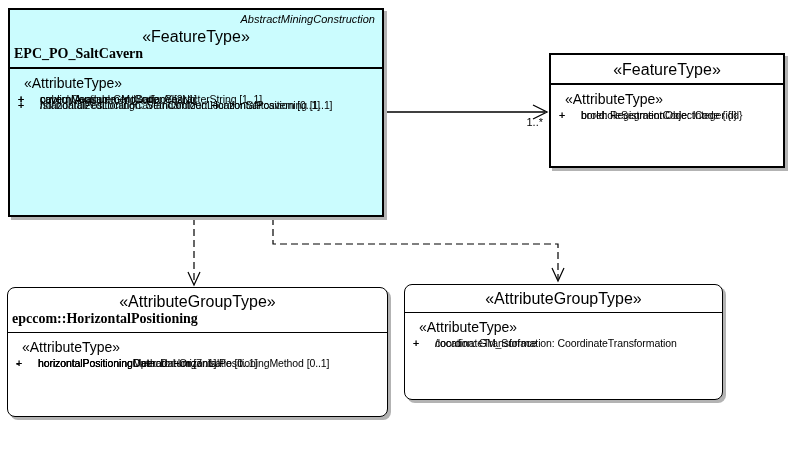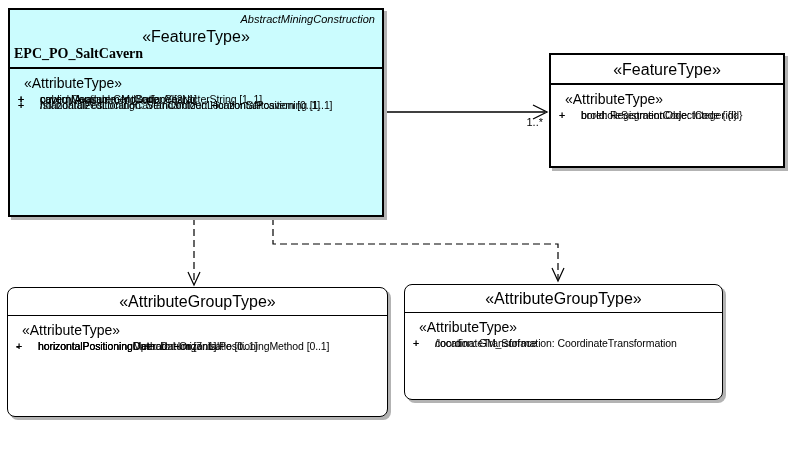"epccom::HorizontalPositioning" div.cname { html: none -> <div>epccom::HorizontalPositioning</div> }
